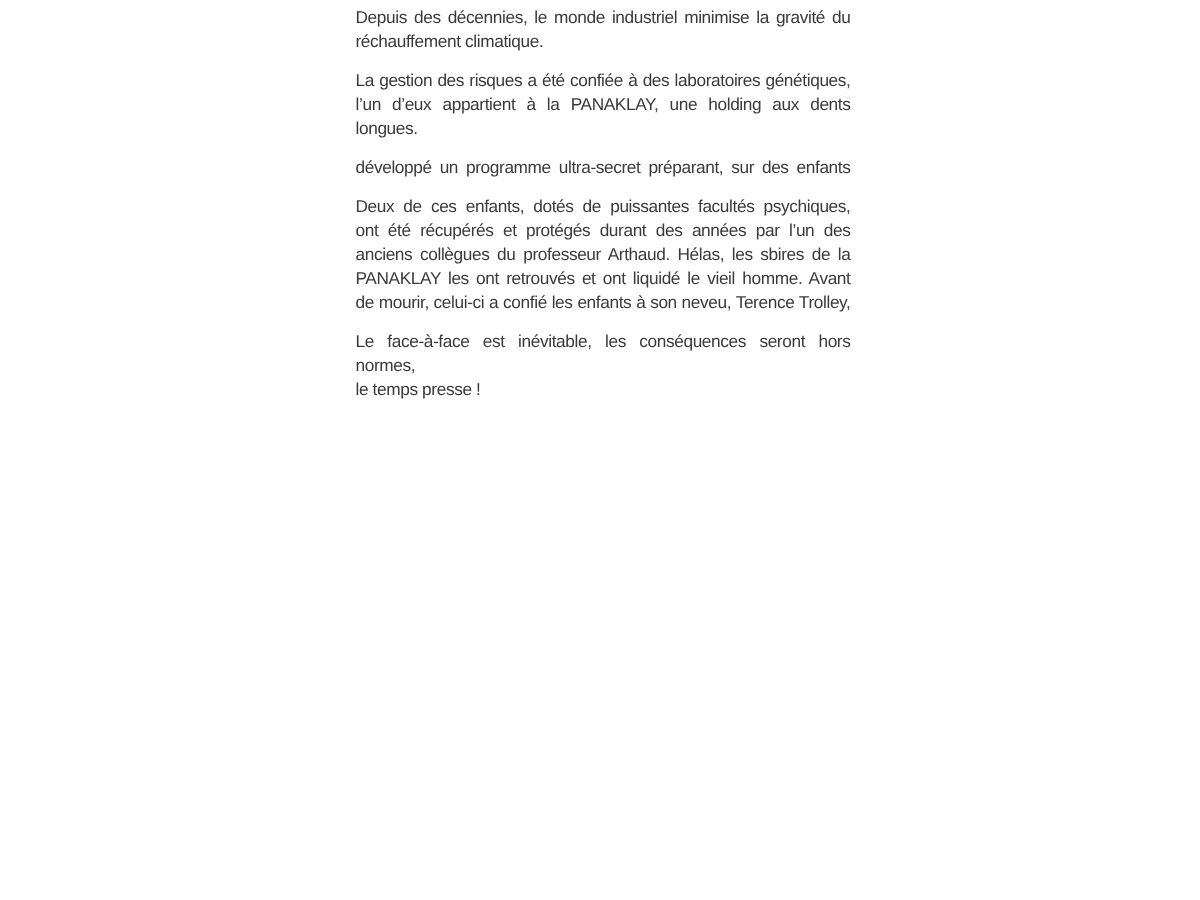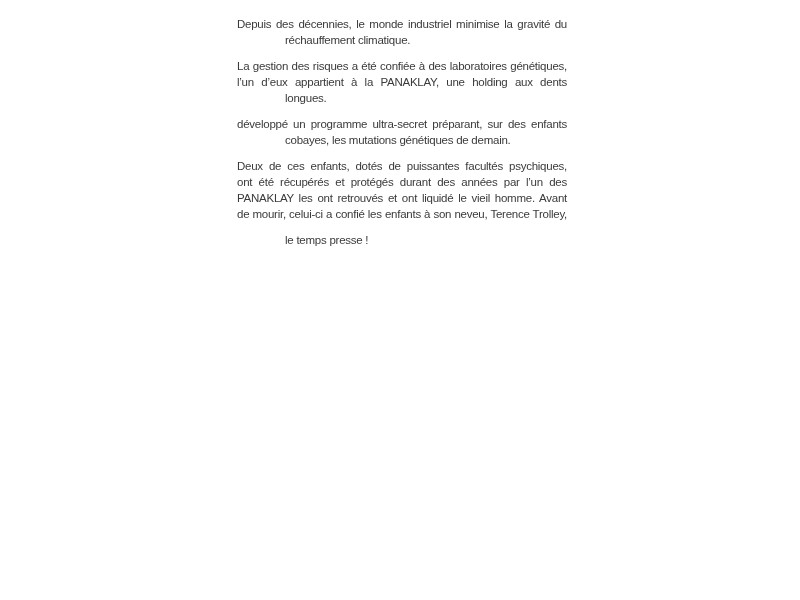"Depuis des décennies, le monde" .text-block { top: 16px -> 4px }
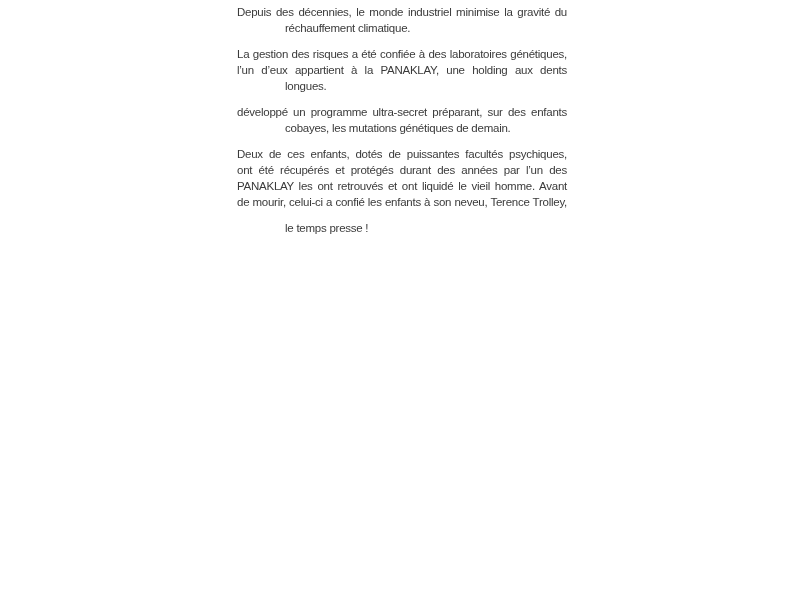"réchauffement climatique." .line.final { margin-left: 48px -> none }
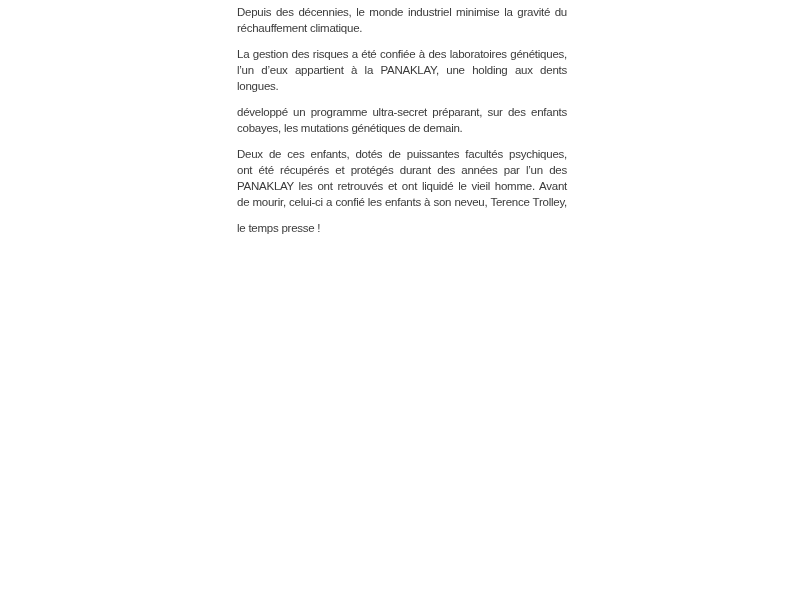"cobayes, les mutations génétiques de" div.line { html: <div>cobayes, les mutations génétiques de demain.</div> -> none }
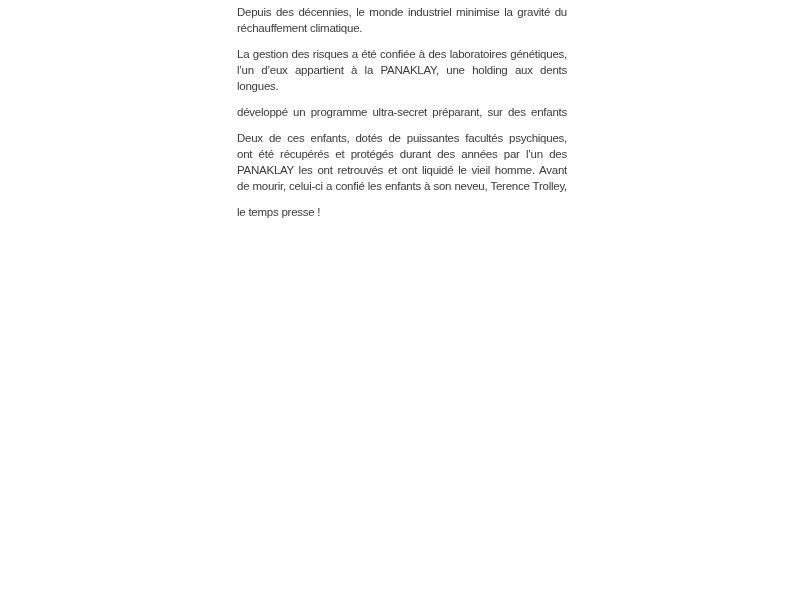"anciens collègues du professeur Arthaud." div.line { html: none -> <div>anciens collègues du professeur Arthaud. Hélas, les sbires de la</div> }
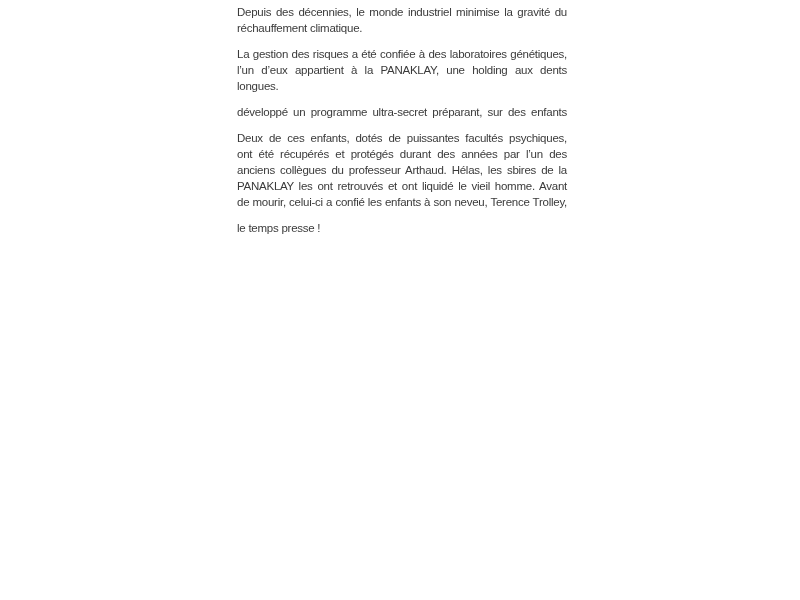"Le face-à-face est inévitable, les" div.line { html: none -> <div>Le face-à-face est inévitable, les conséquences seront hors normes,</div> }
